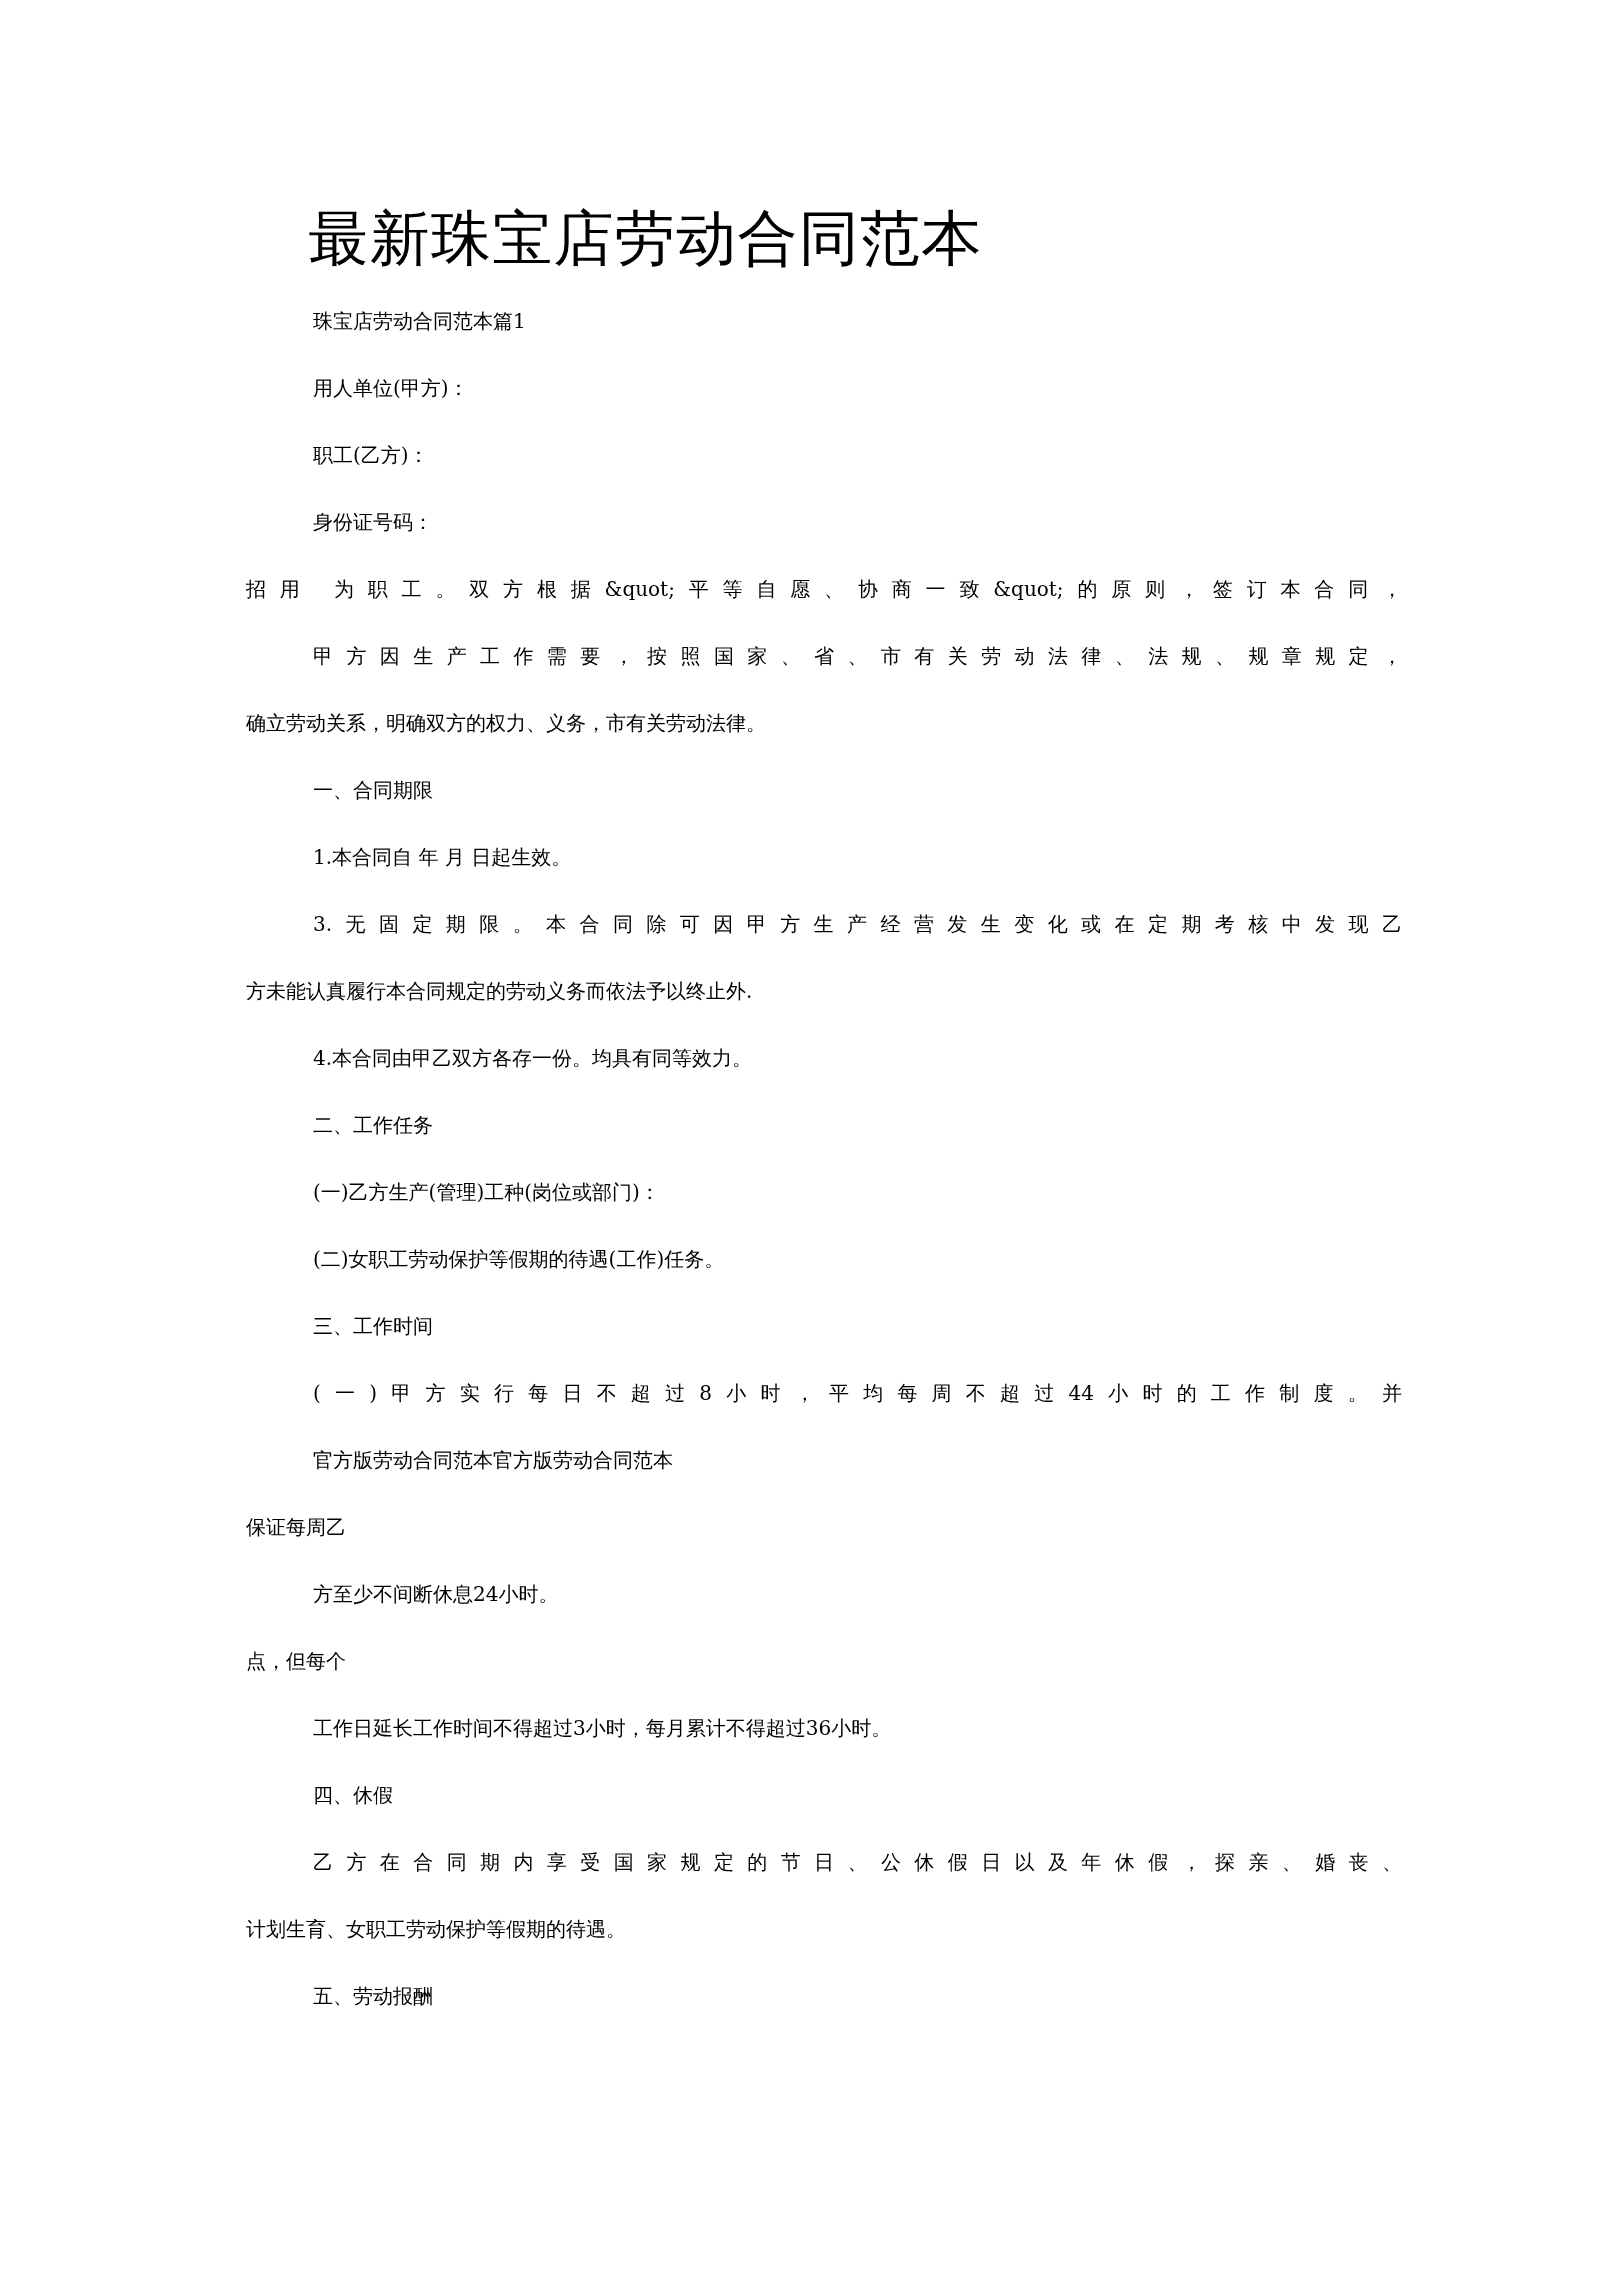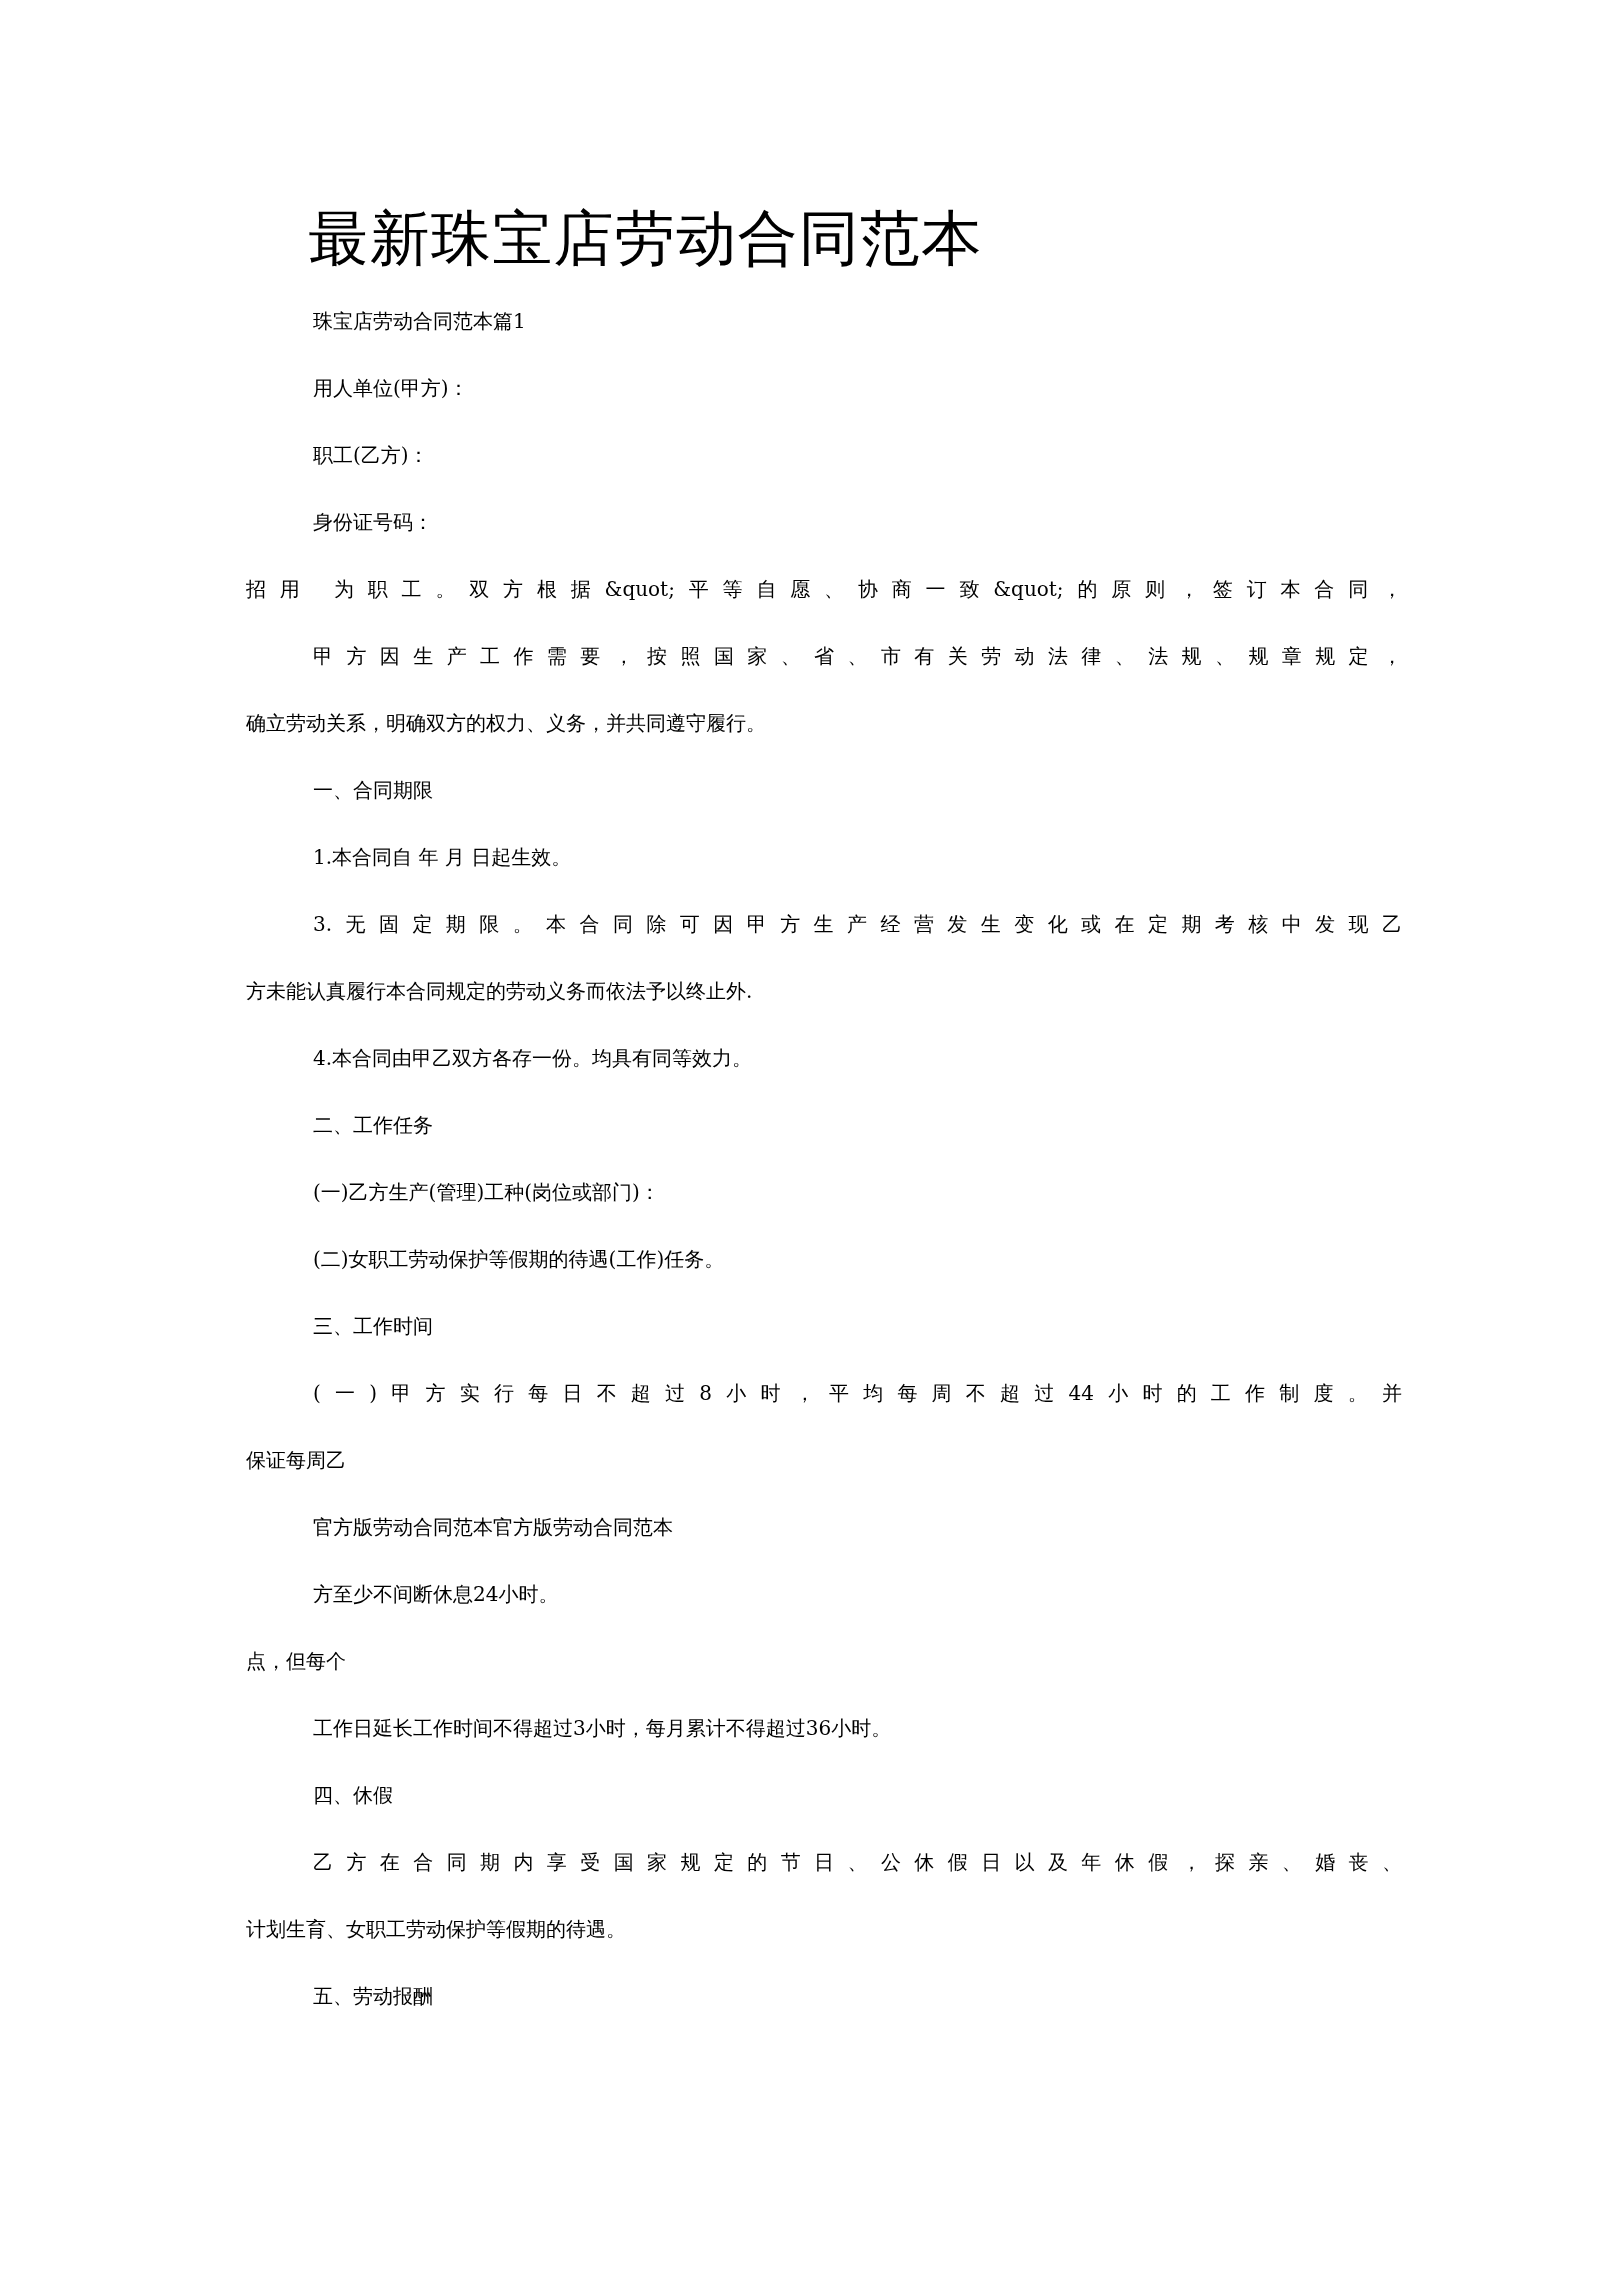"确立劳动关系，明确双方的权力、义务，并共同遵守履行。" div.line { text: 并共同遵守履行 -> 市有关劳动法律 }
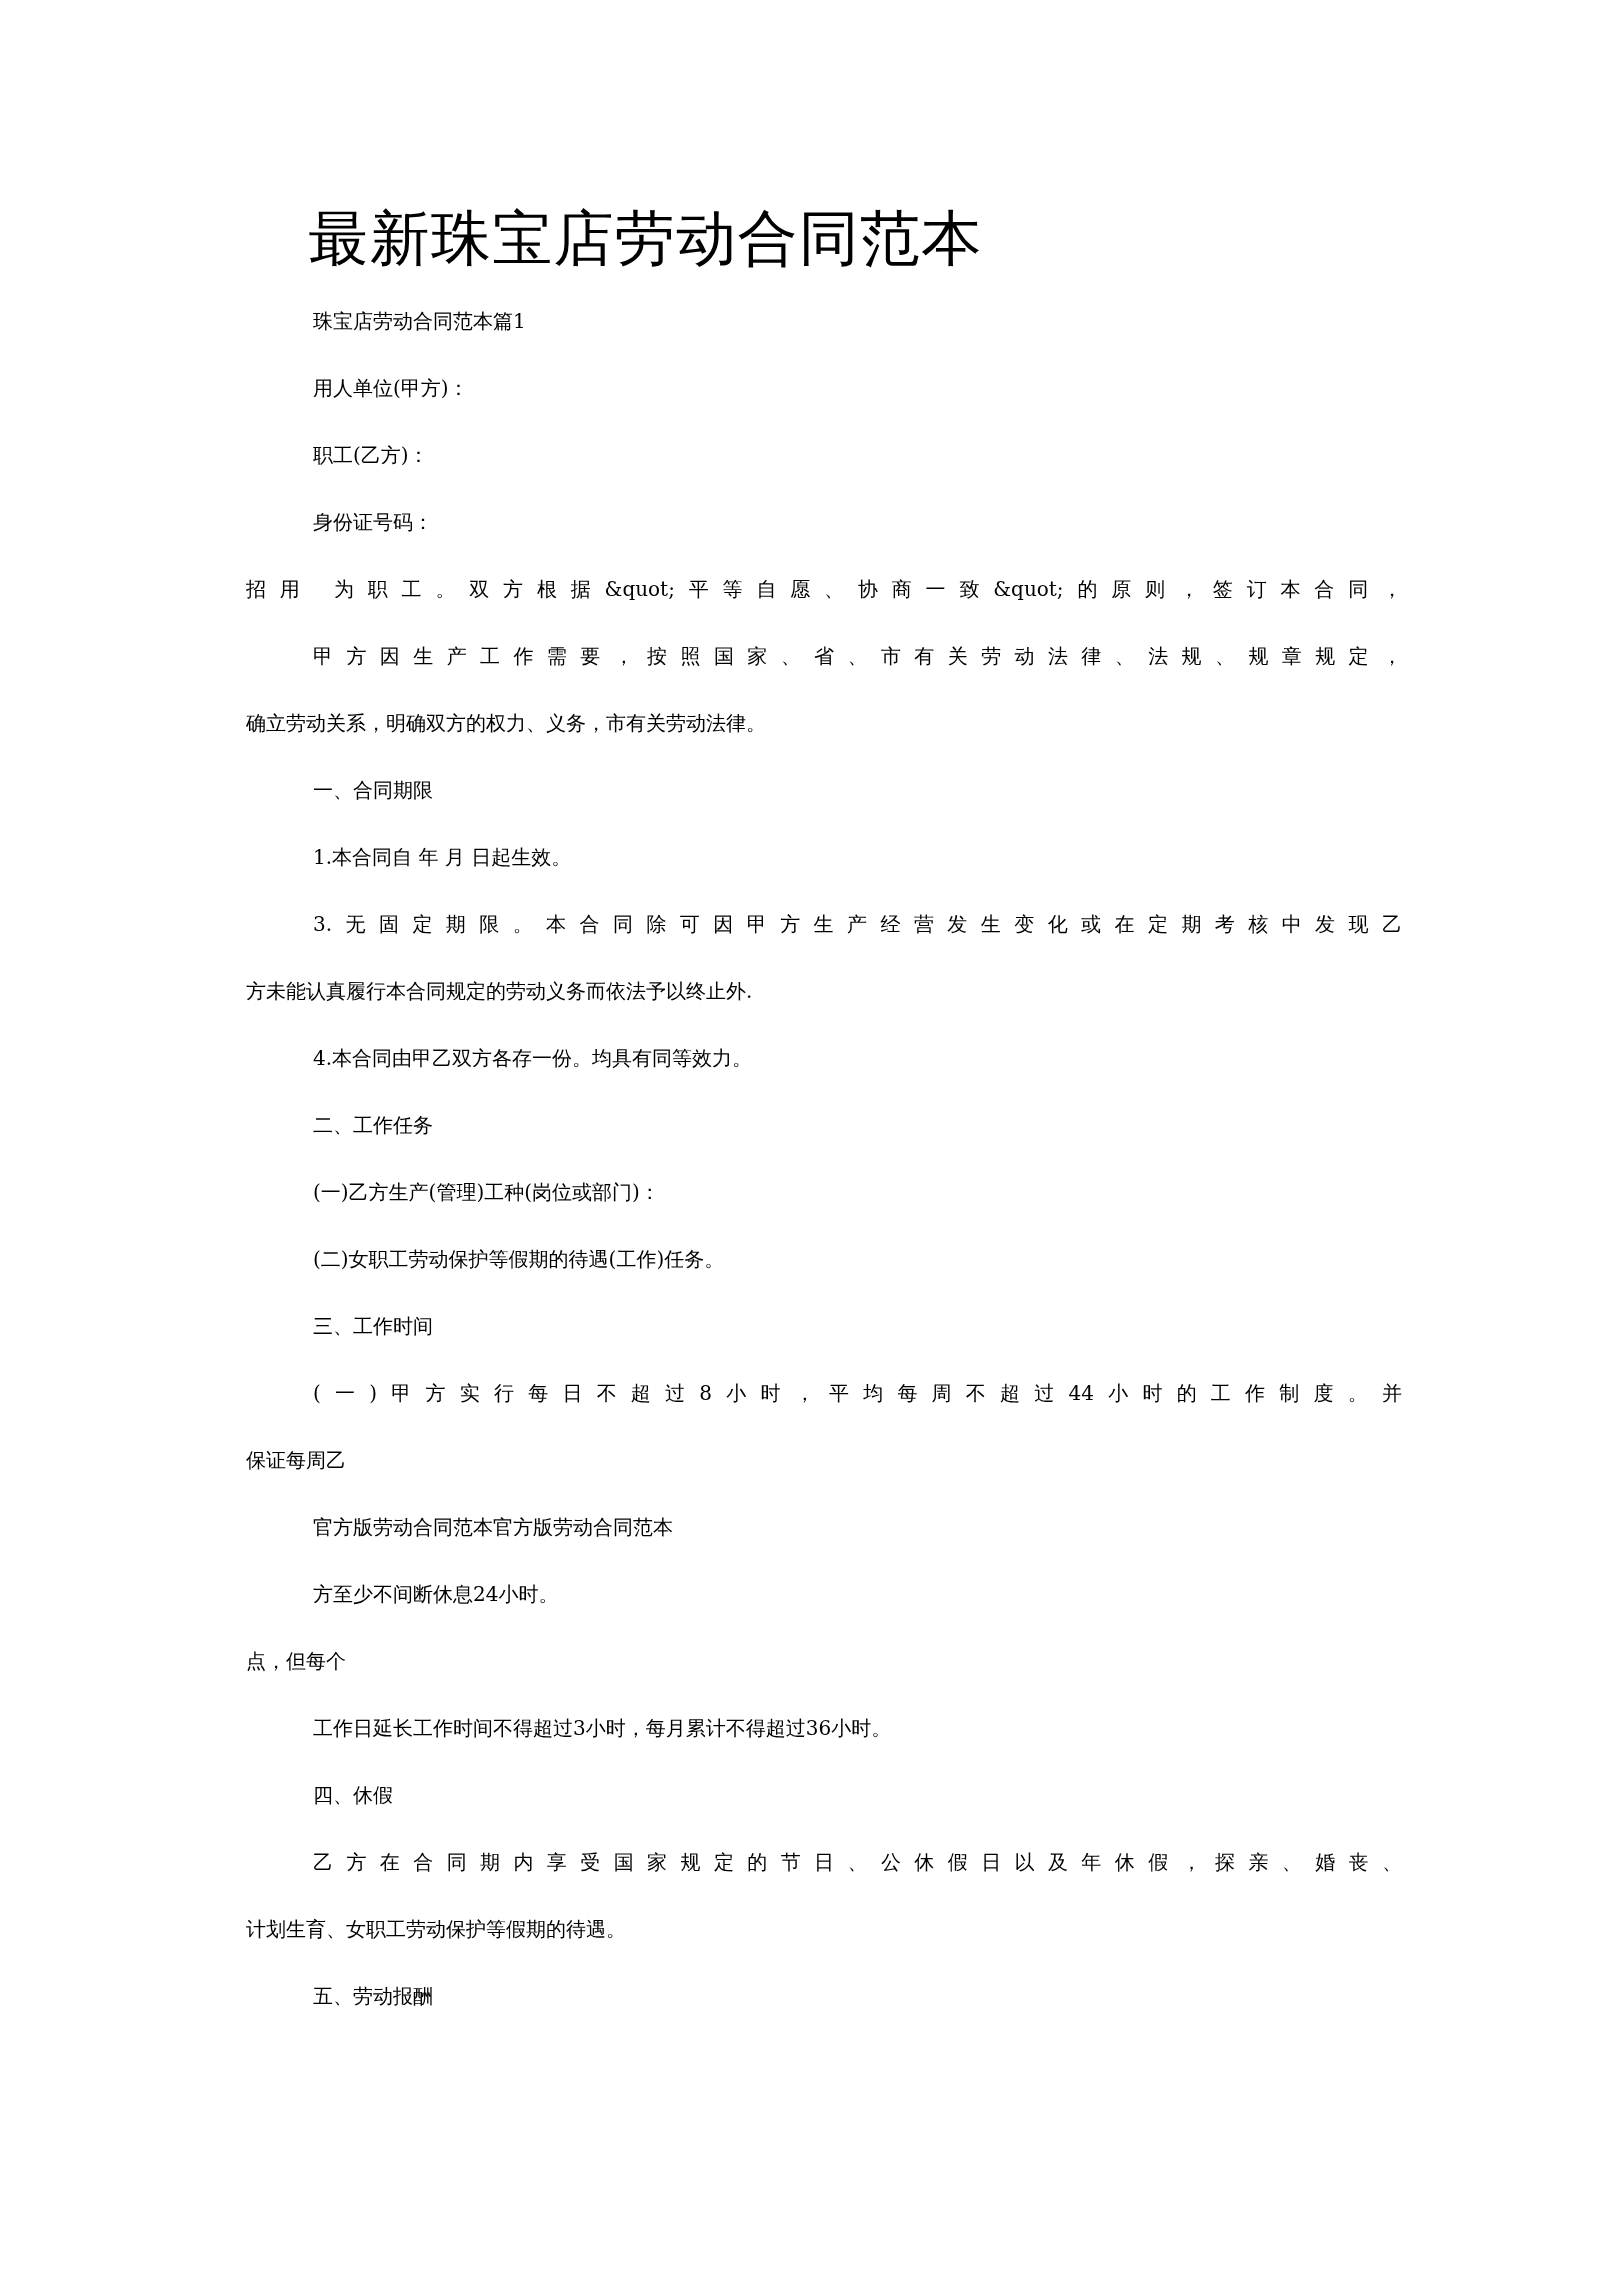"保证每周乙" div.line { order: before "官方版劳动合同范本官方版劳动合同范本" -> after "官方版劳动合同范本官方版劳动合同范本" }
